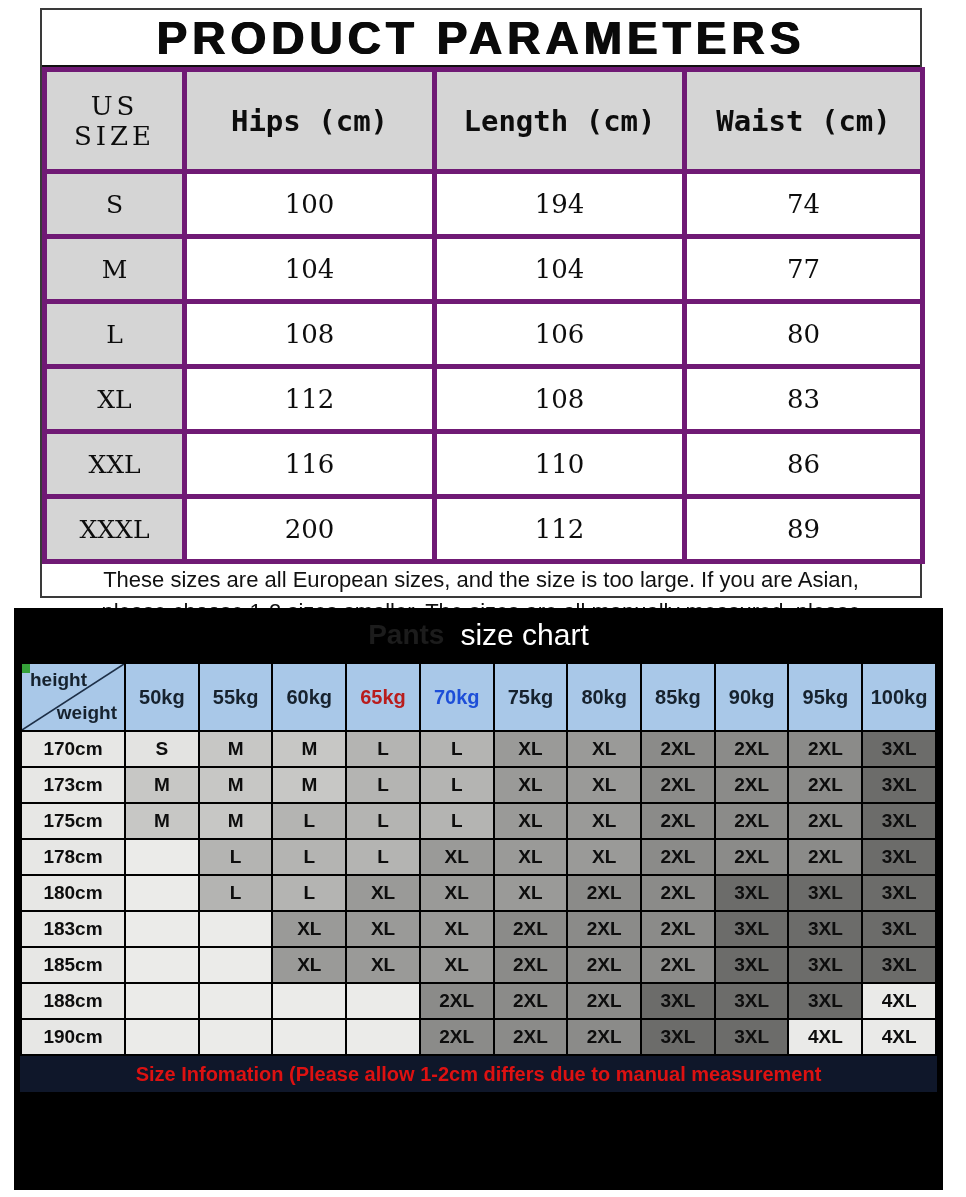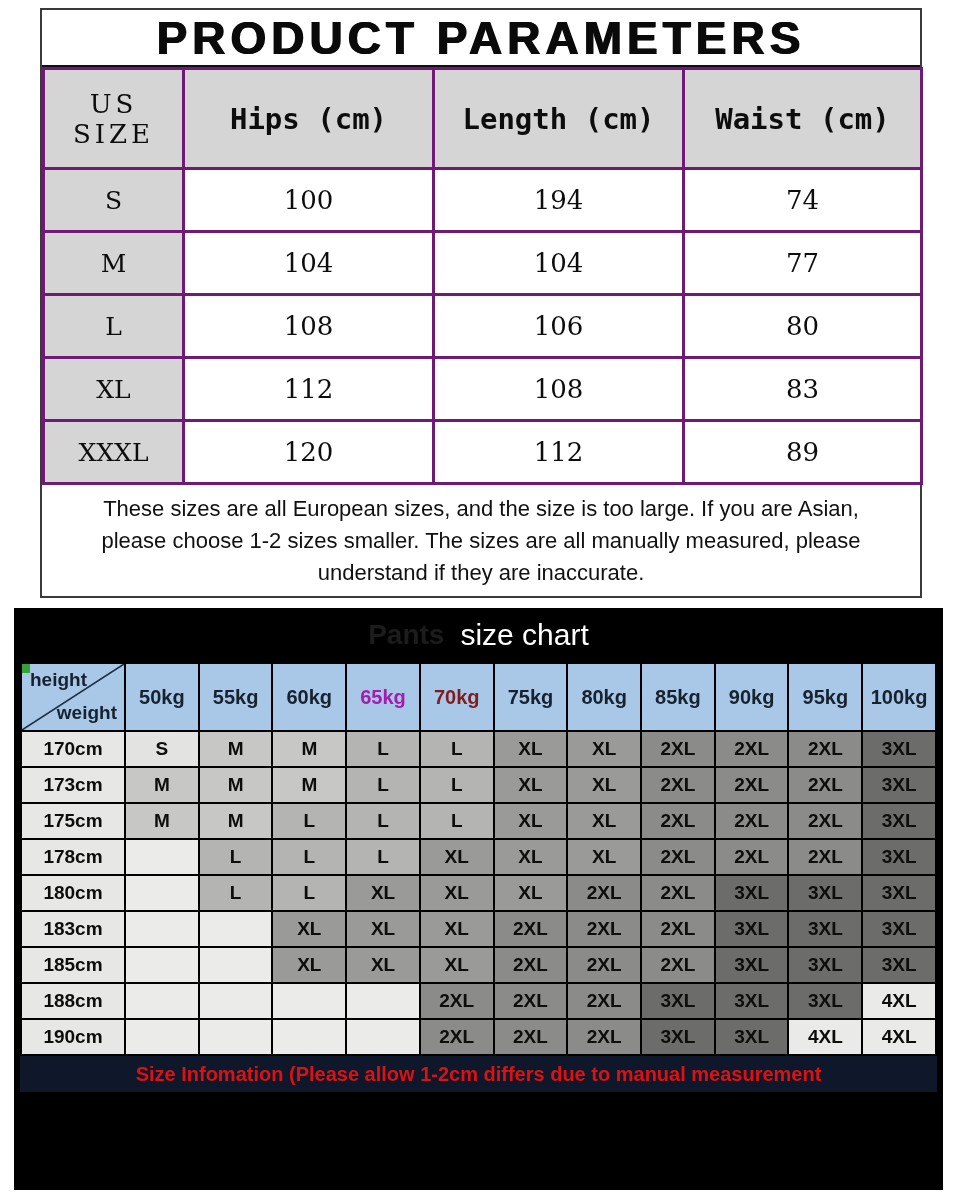"US SIZE" .pp th, .pp td { border: 3px solid #701a75 -> 5px solid #701a75 }
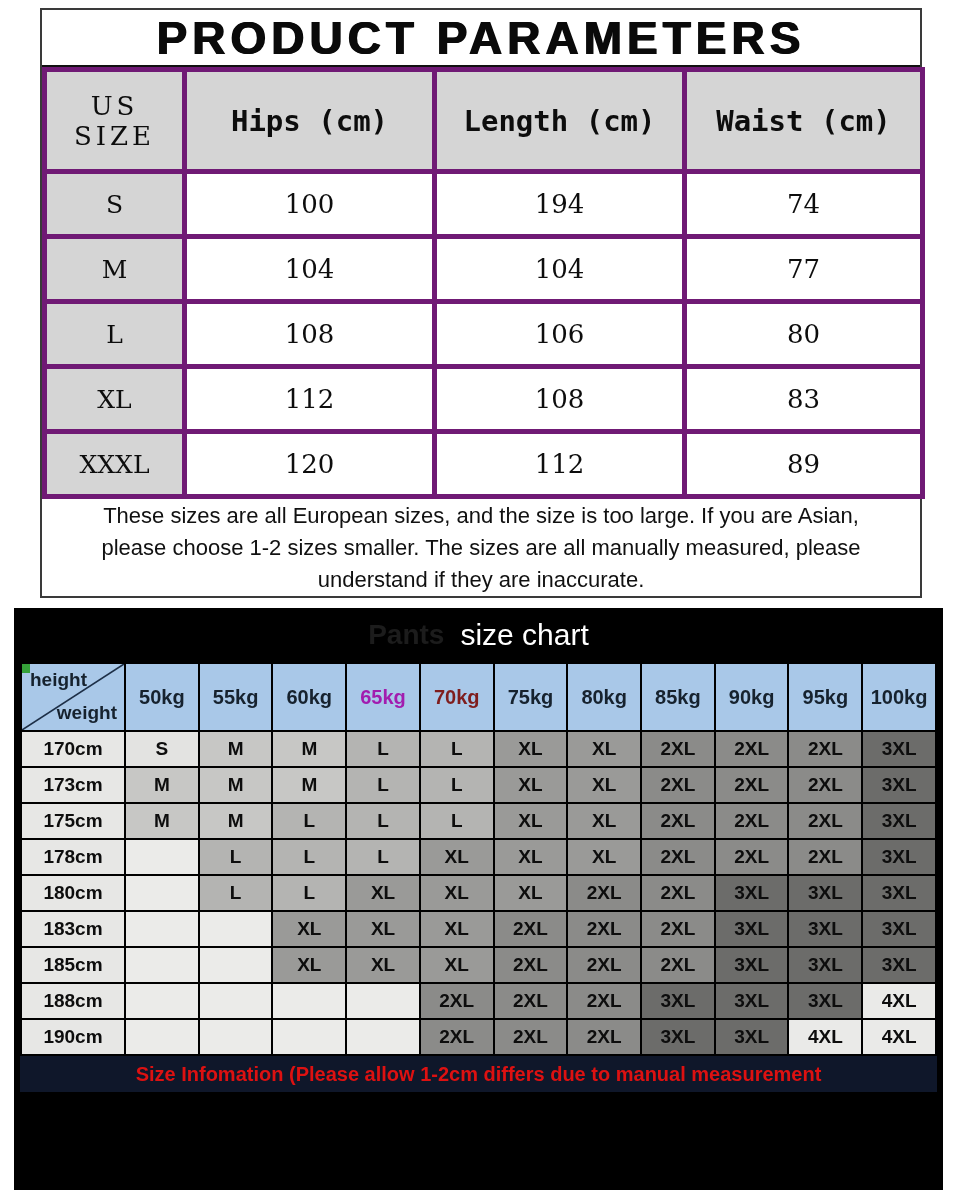"XXL" tr { html: none -> <tr> <th>XXL</th> <td>116</td> <td>110</td> <td>86</td> </tr> }
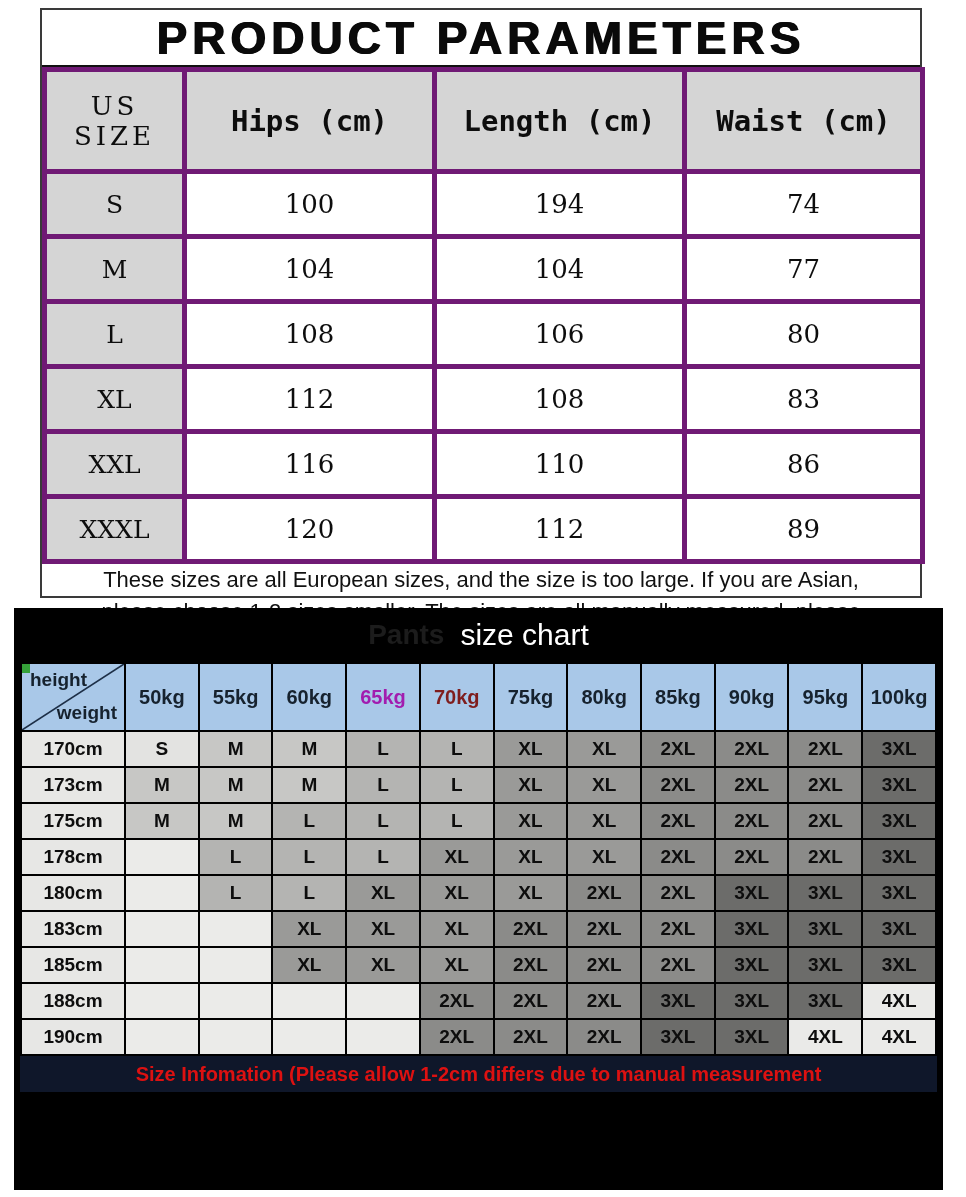"120" td { text: 120 -> 200 }
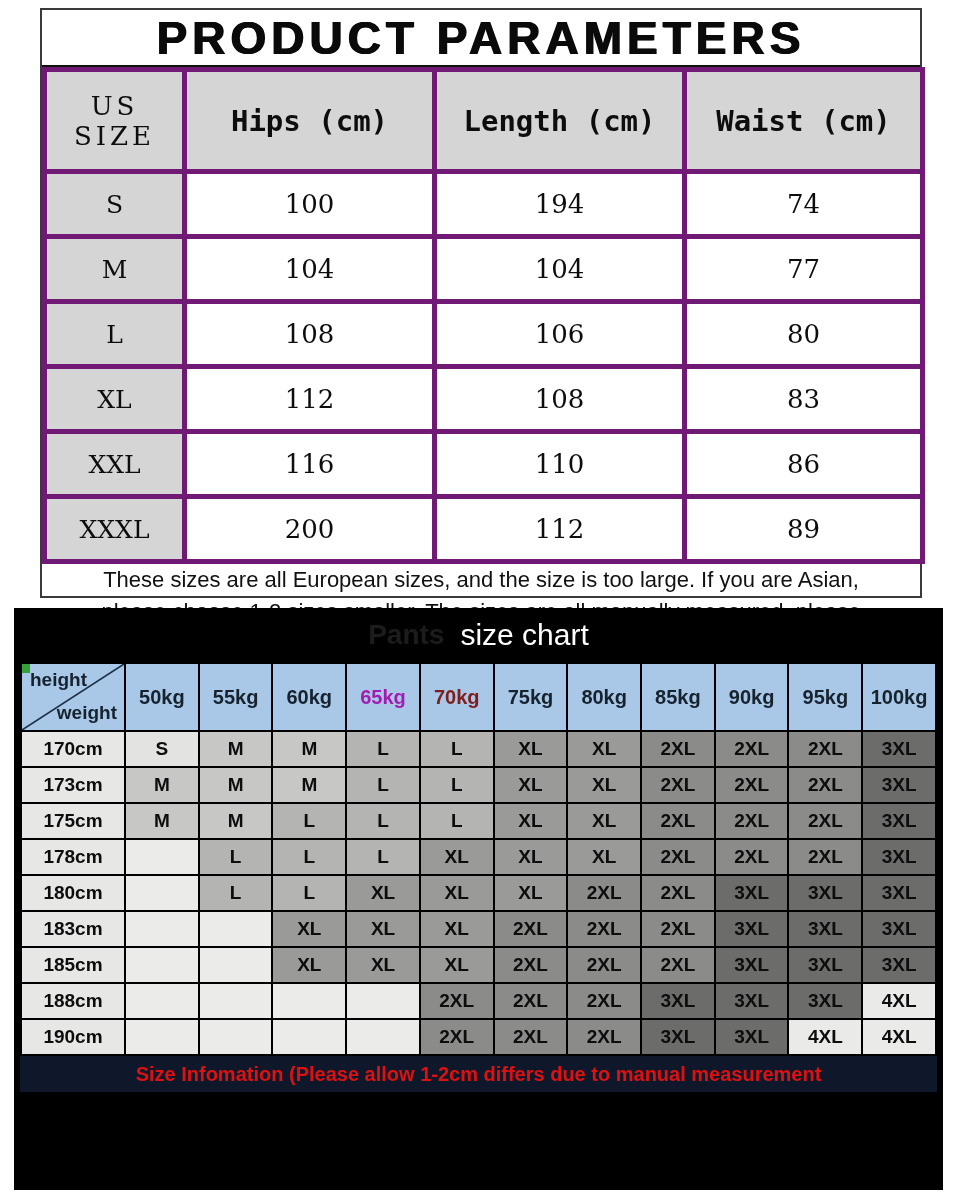"65kg" th { color: #a21caf -> #b91c1c }
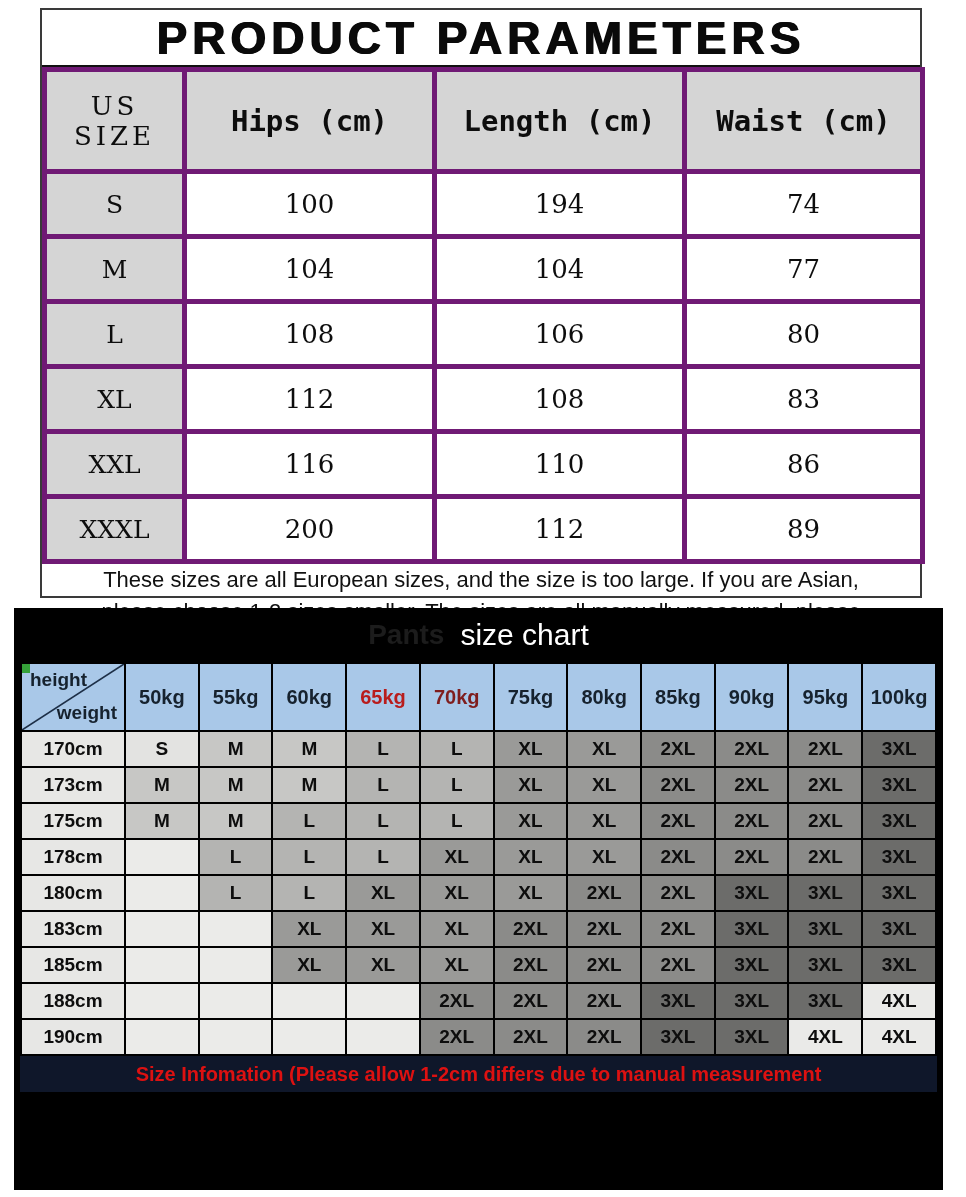"70kg" th { color: #7f1d1d -> #1d4ed8 }
